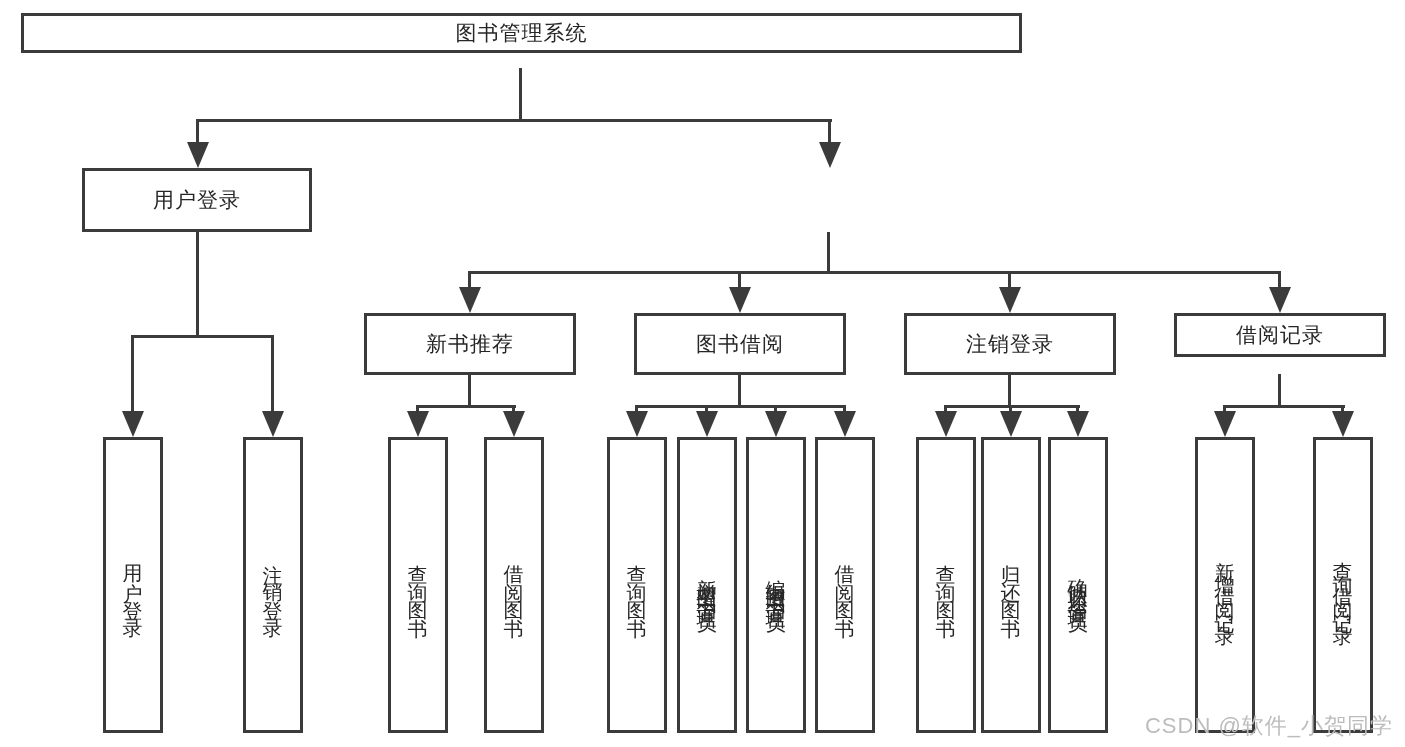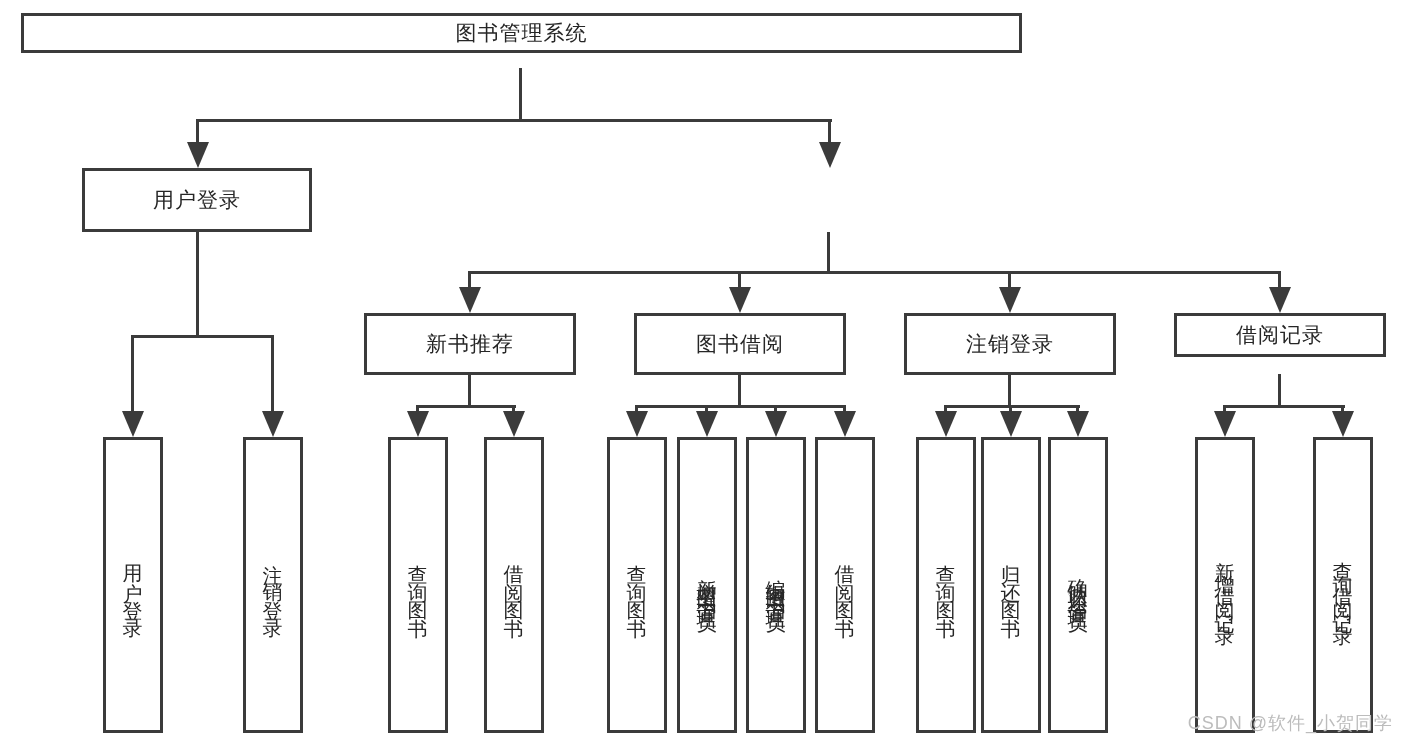"CSDN @软件_小贺同学" .watermark { font-size: 18px -> 22px }
